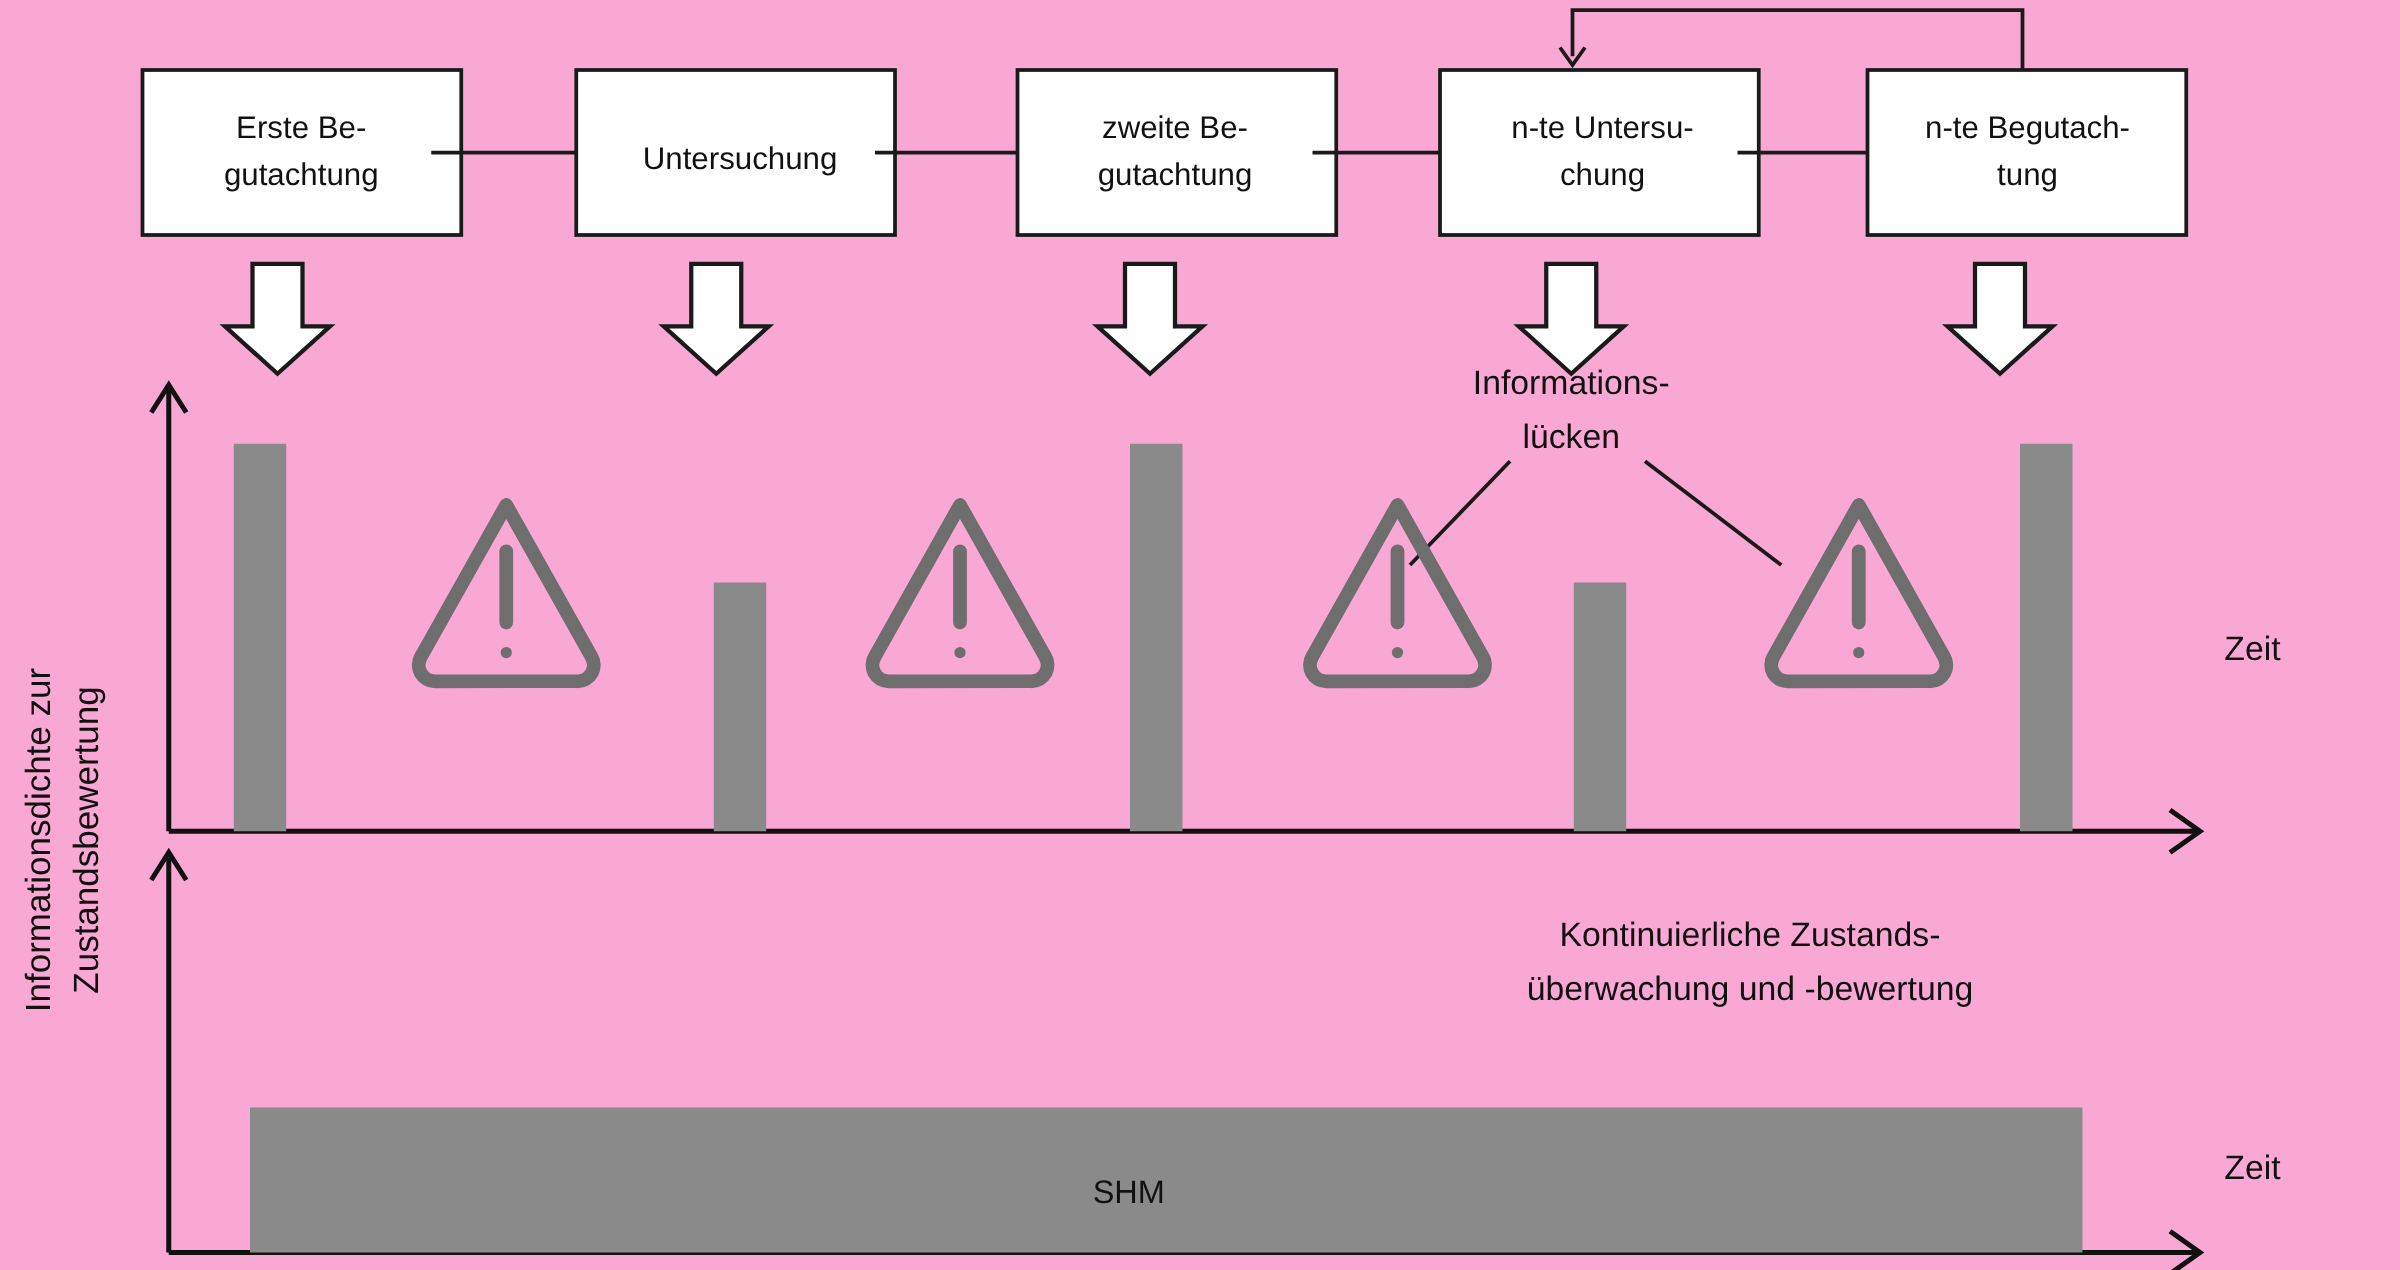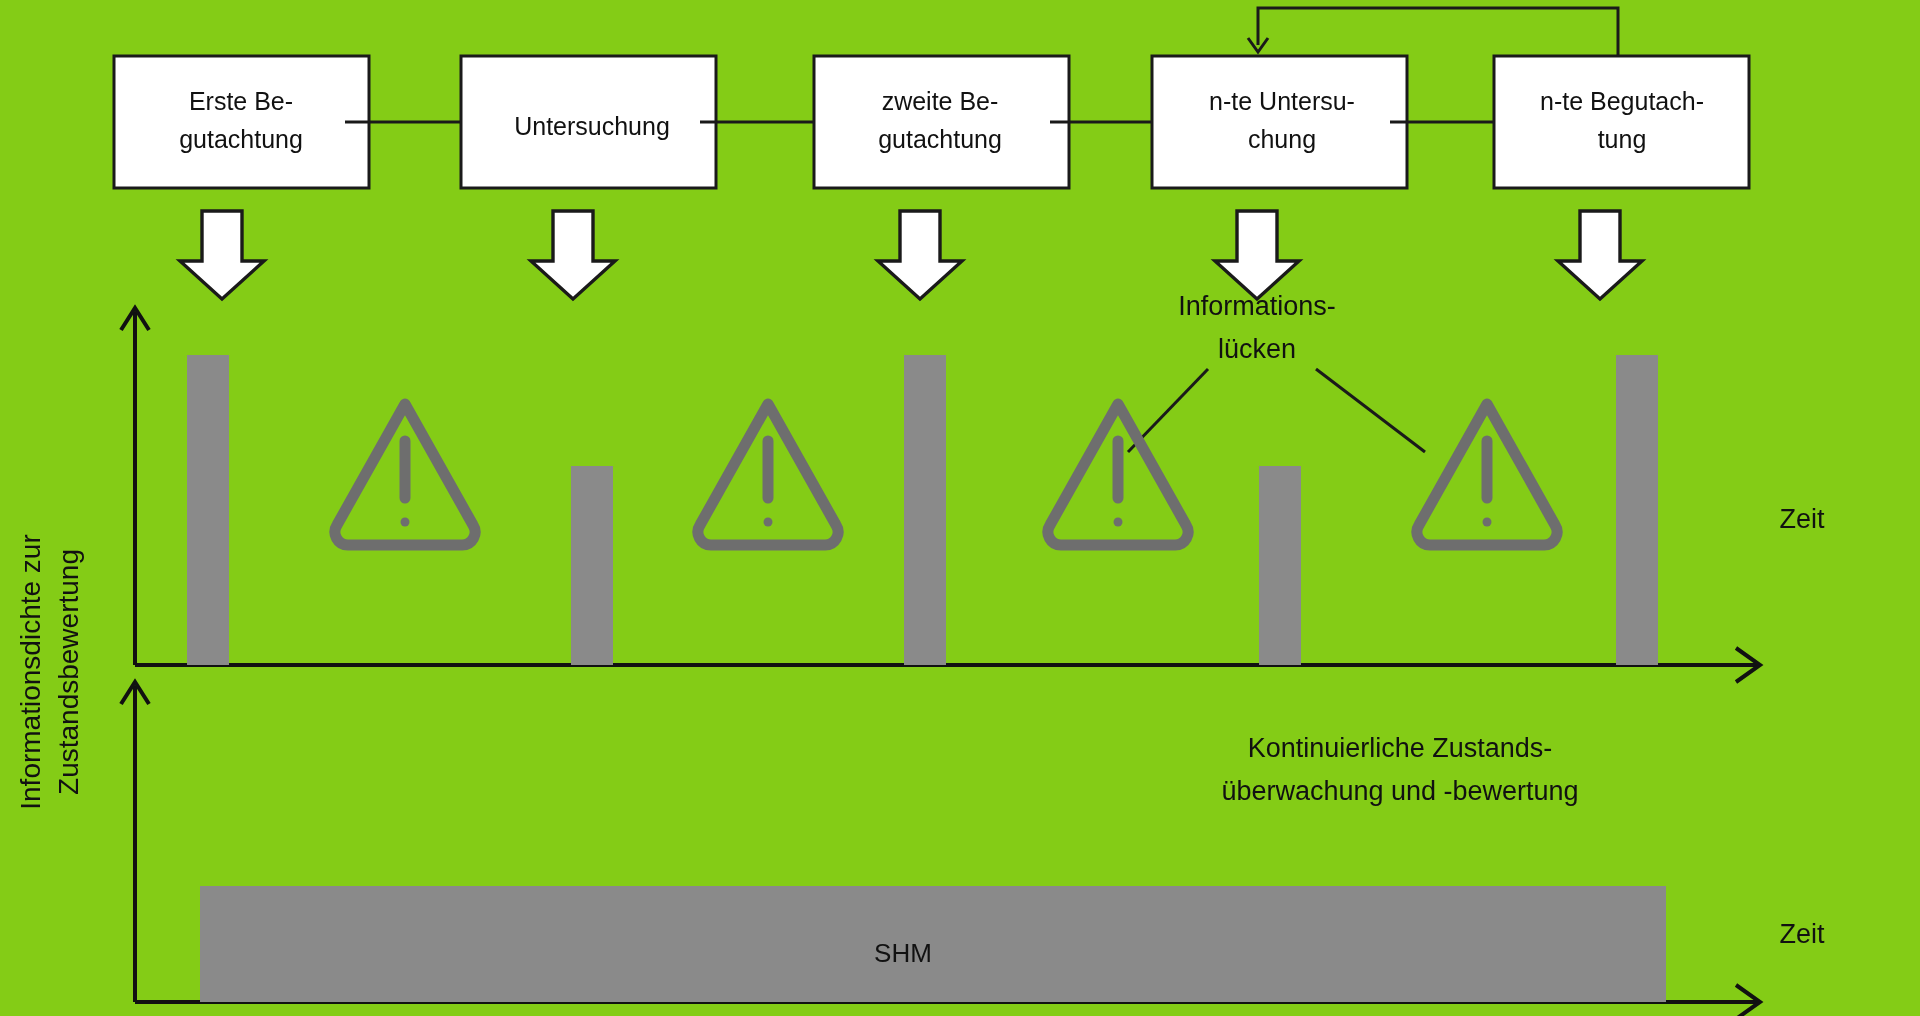"Erste Be-" #stage { background: #84cc16 -> #f9a8d4 }
